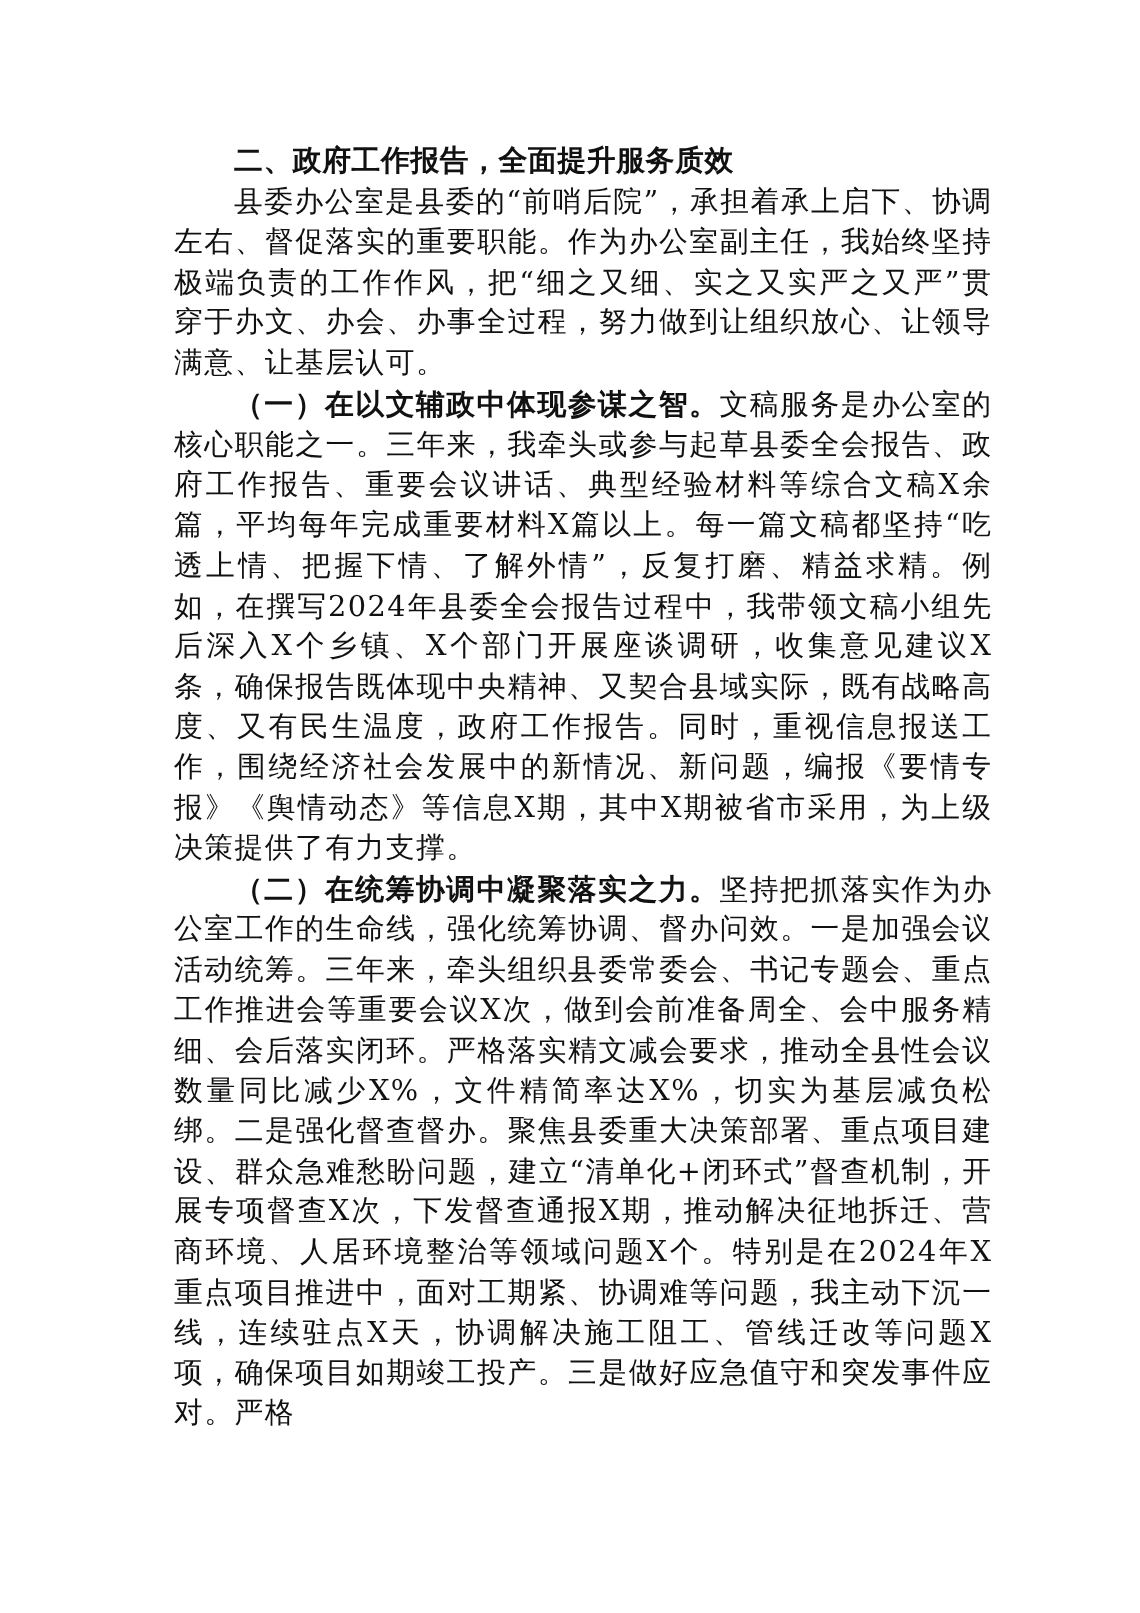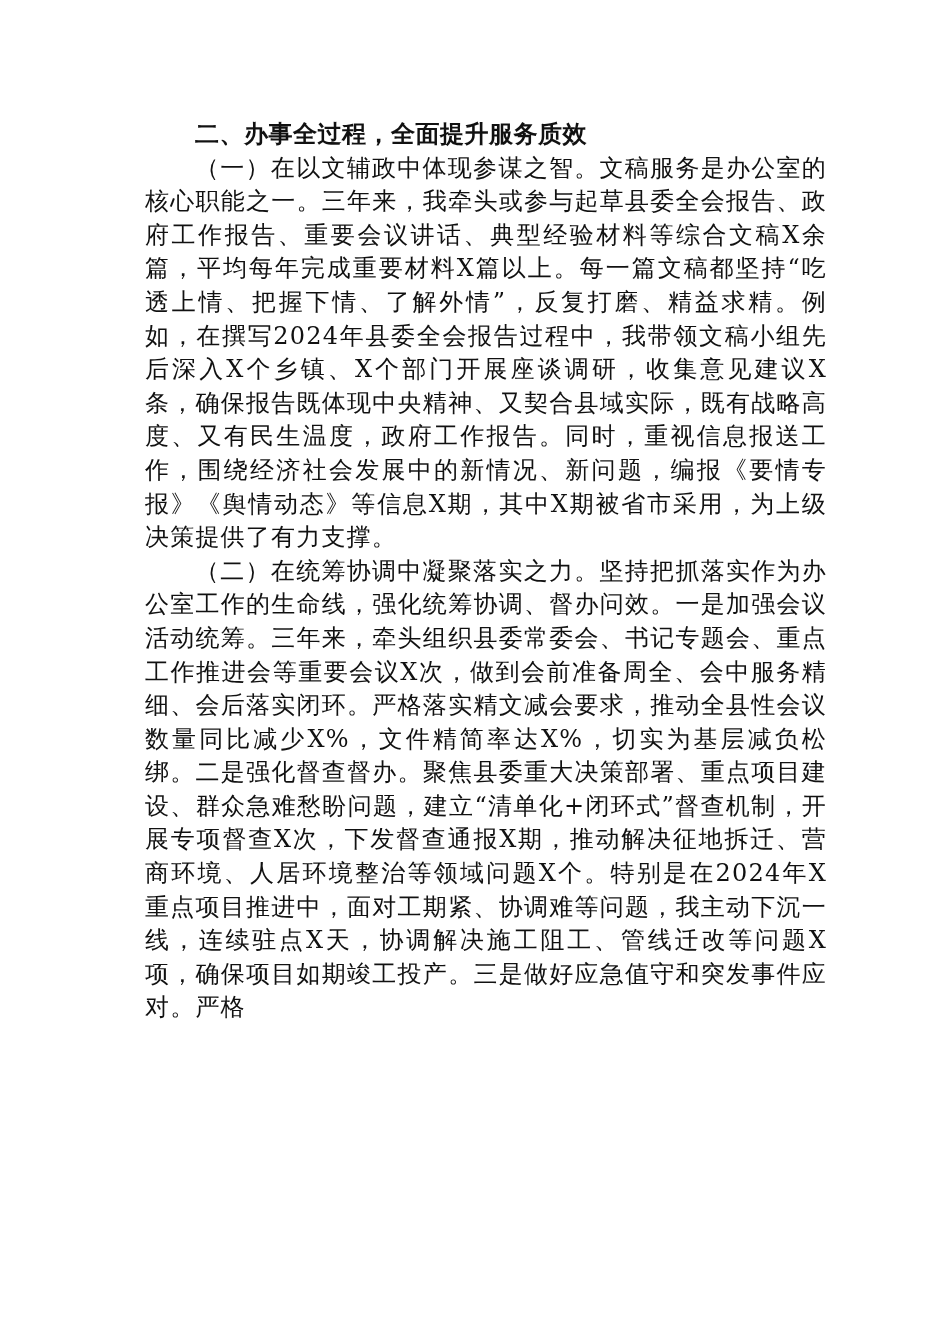"二、办事全过程，全面提升服务质效" p.heading { text: 办事全过程 -> 政府工作报告 }
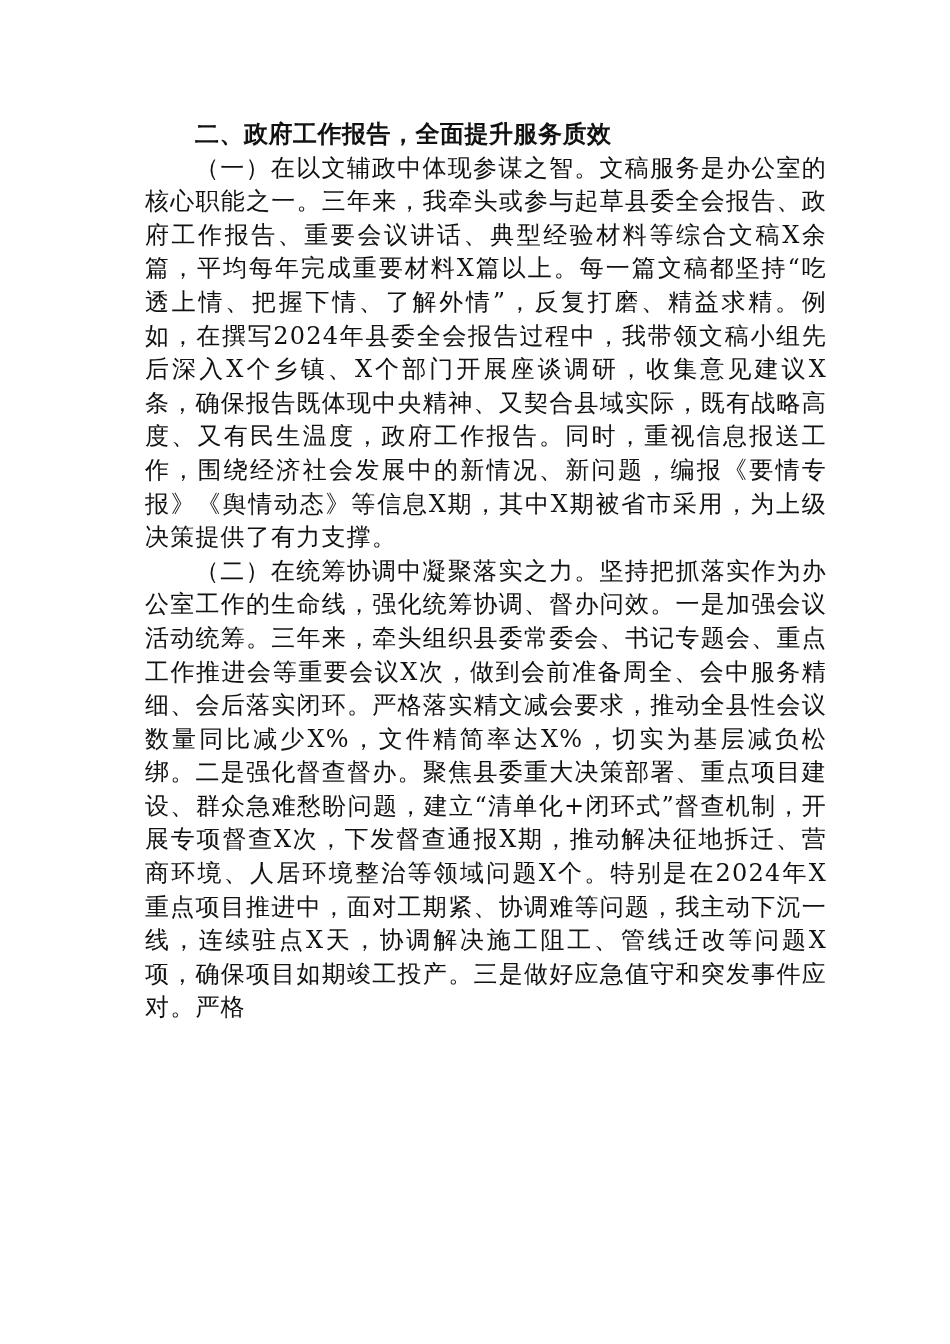"县委办公室是县委的“前哨后院”，承担着承上启下、协调左右、督促落实的重要职能。作" p.para { html: none -> <p><span>县委办公室是县委的“前哨后院”，承担着承上启下、协调左右、督促落实的重要职能。作为办公室副主任，我始终坚持极端负责的工作作风，把“细之又细、实之又实严之又严”贯穿于办文、办会、办事全过程，努力做到让组织放心、让领导满意、让基层认可。</span></p> }
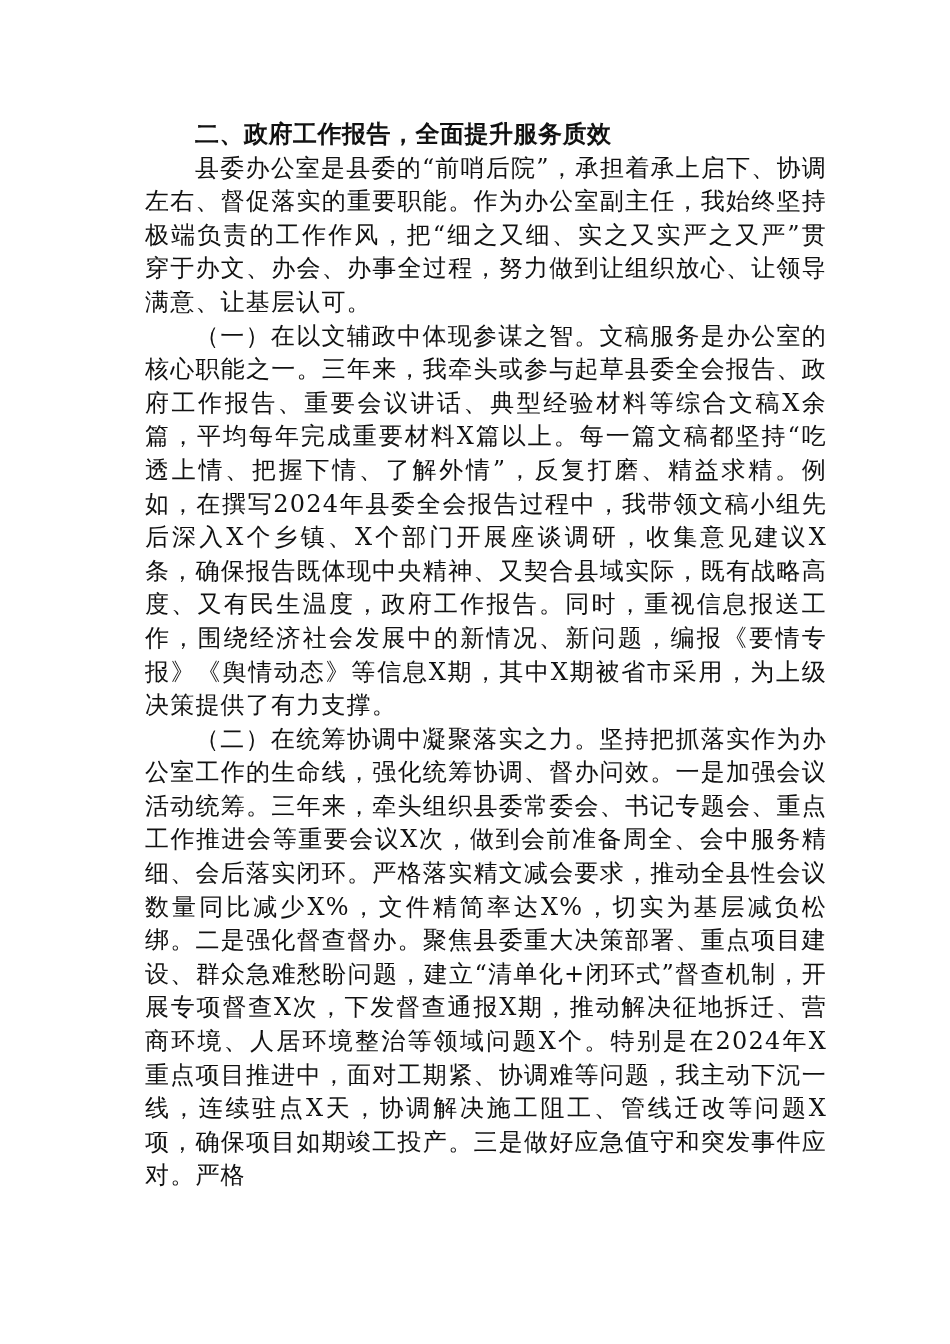"（一）在以文辅政中体现参谋之智。" .lead { font-weight: normal -> bold }
